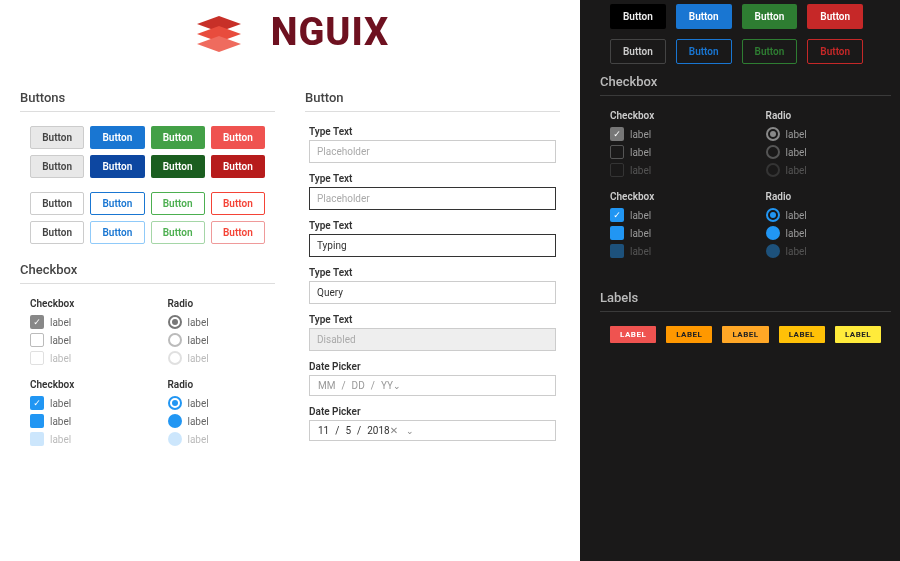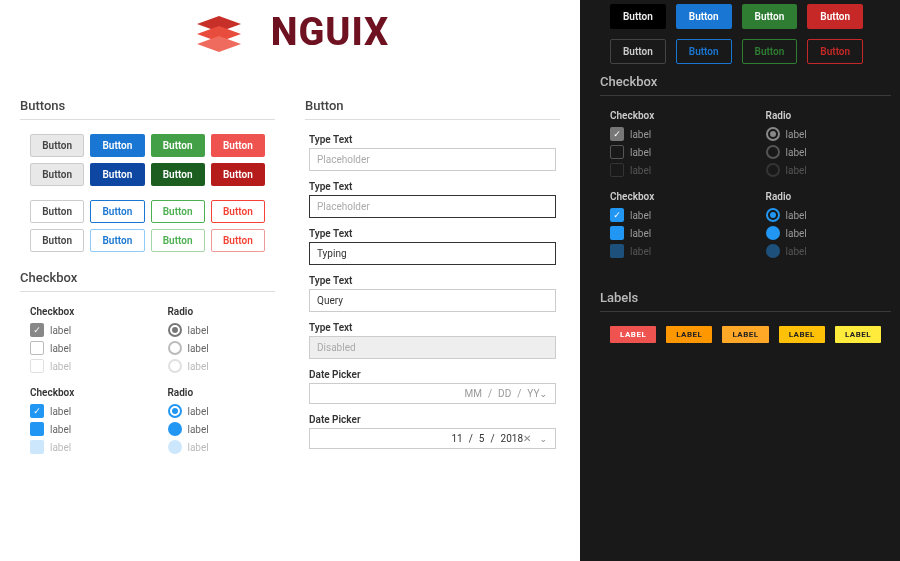"NGUIX" .logo-row { margin-bottom: 24px -> 16px }
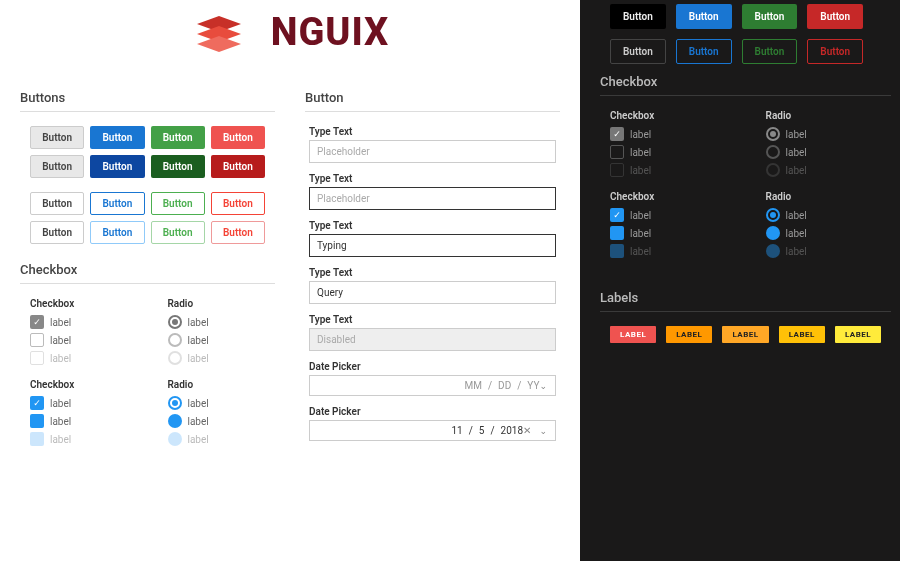"MM" .dp { justify-content: flex-end -> flex-start }
